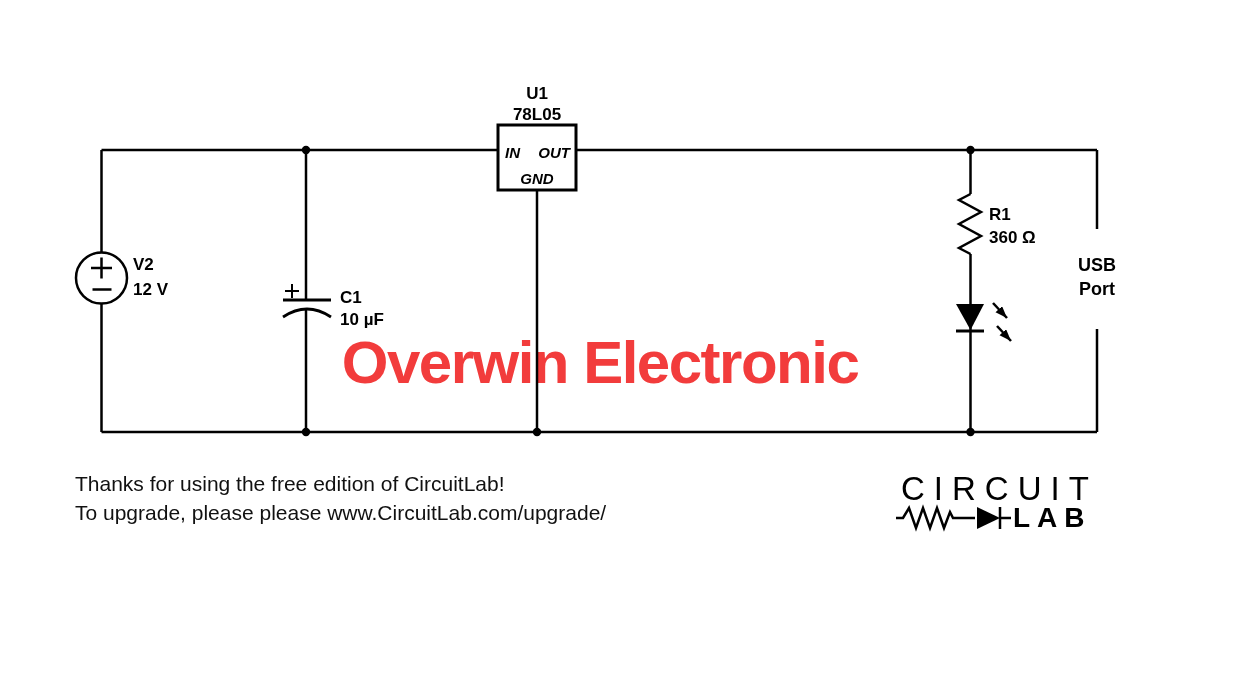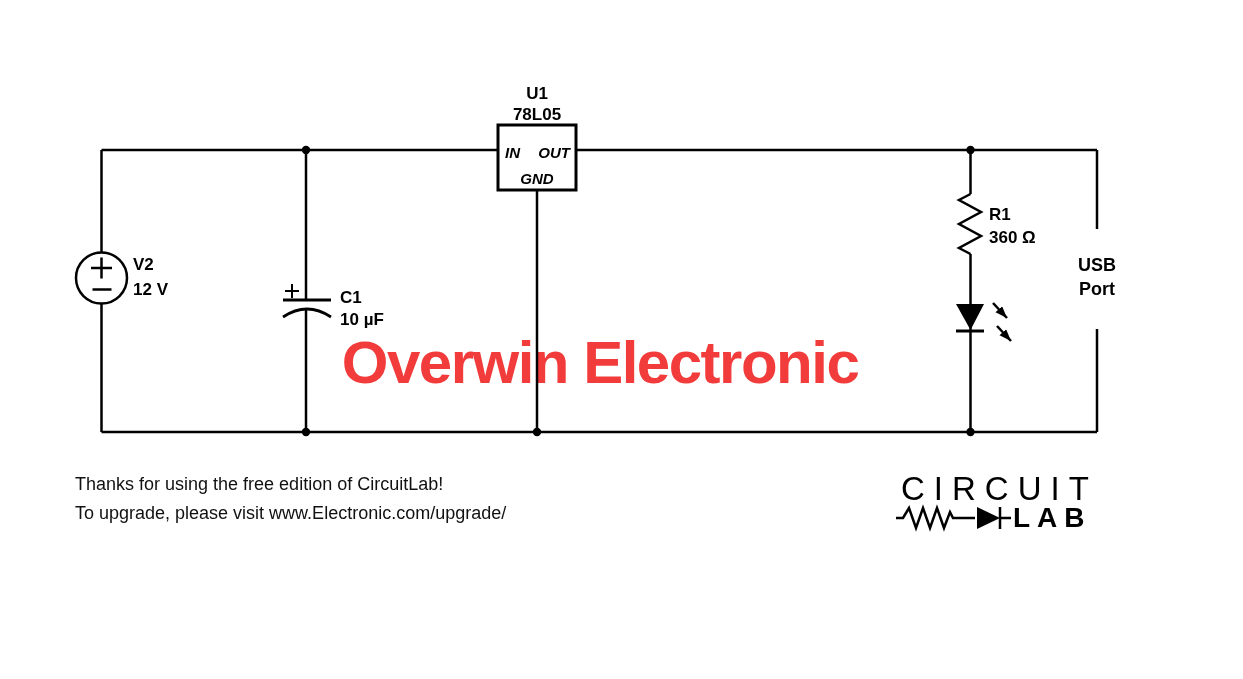"Thanks for using the free" .footer { font-size: 18px -> 21px }
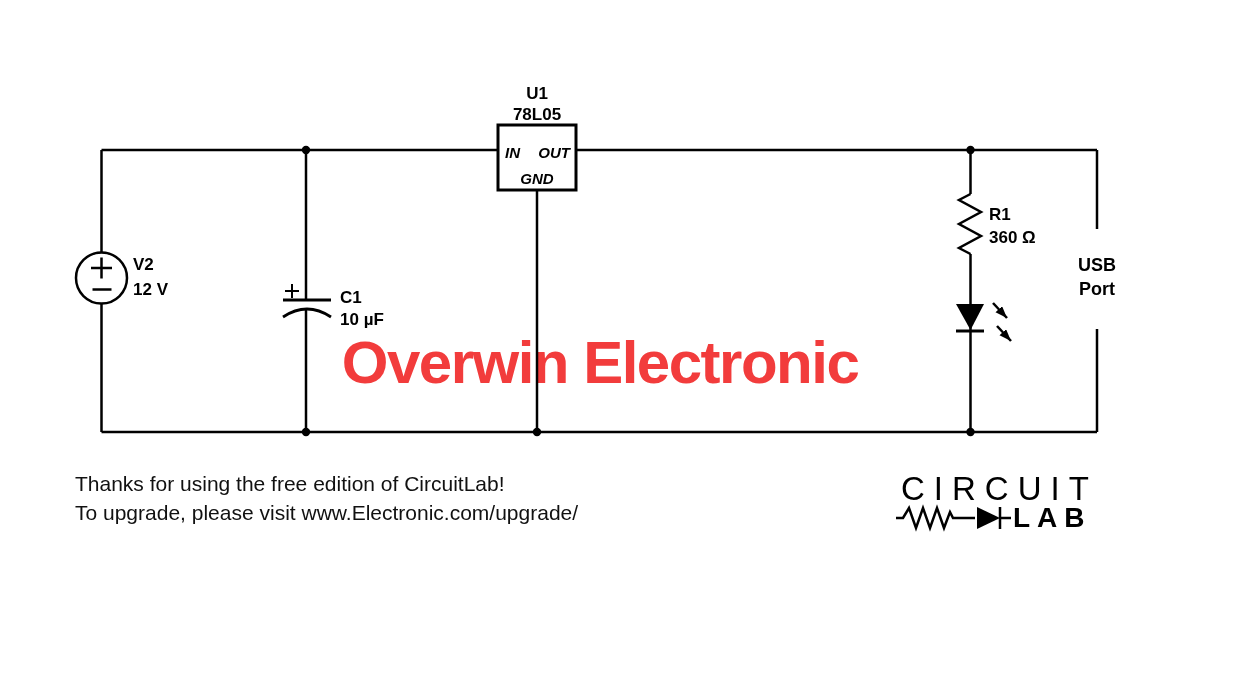"To upgrade, please visit" div { text: visit www.Electronic.com/upgrade/ -> please www.CircuitLab.com/upgrade/ }
